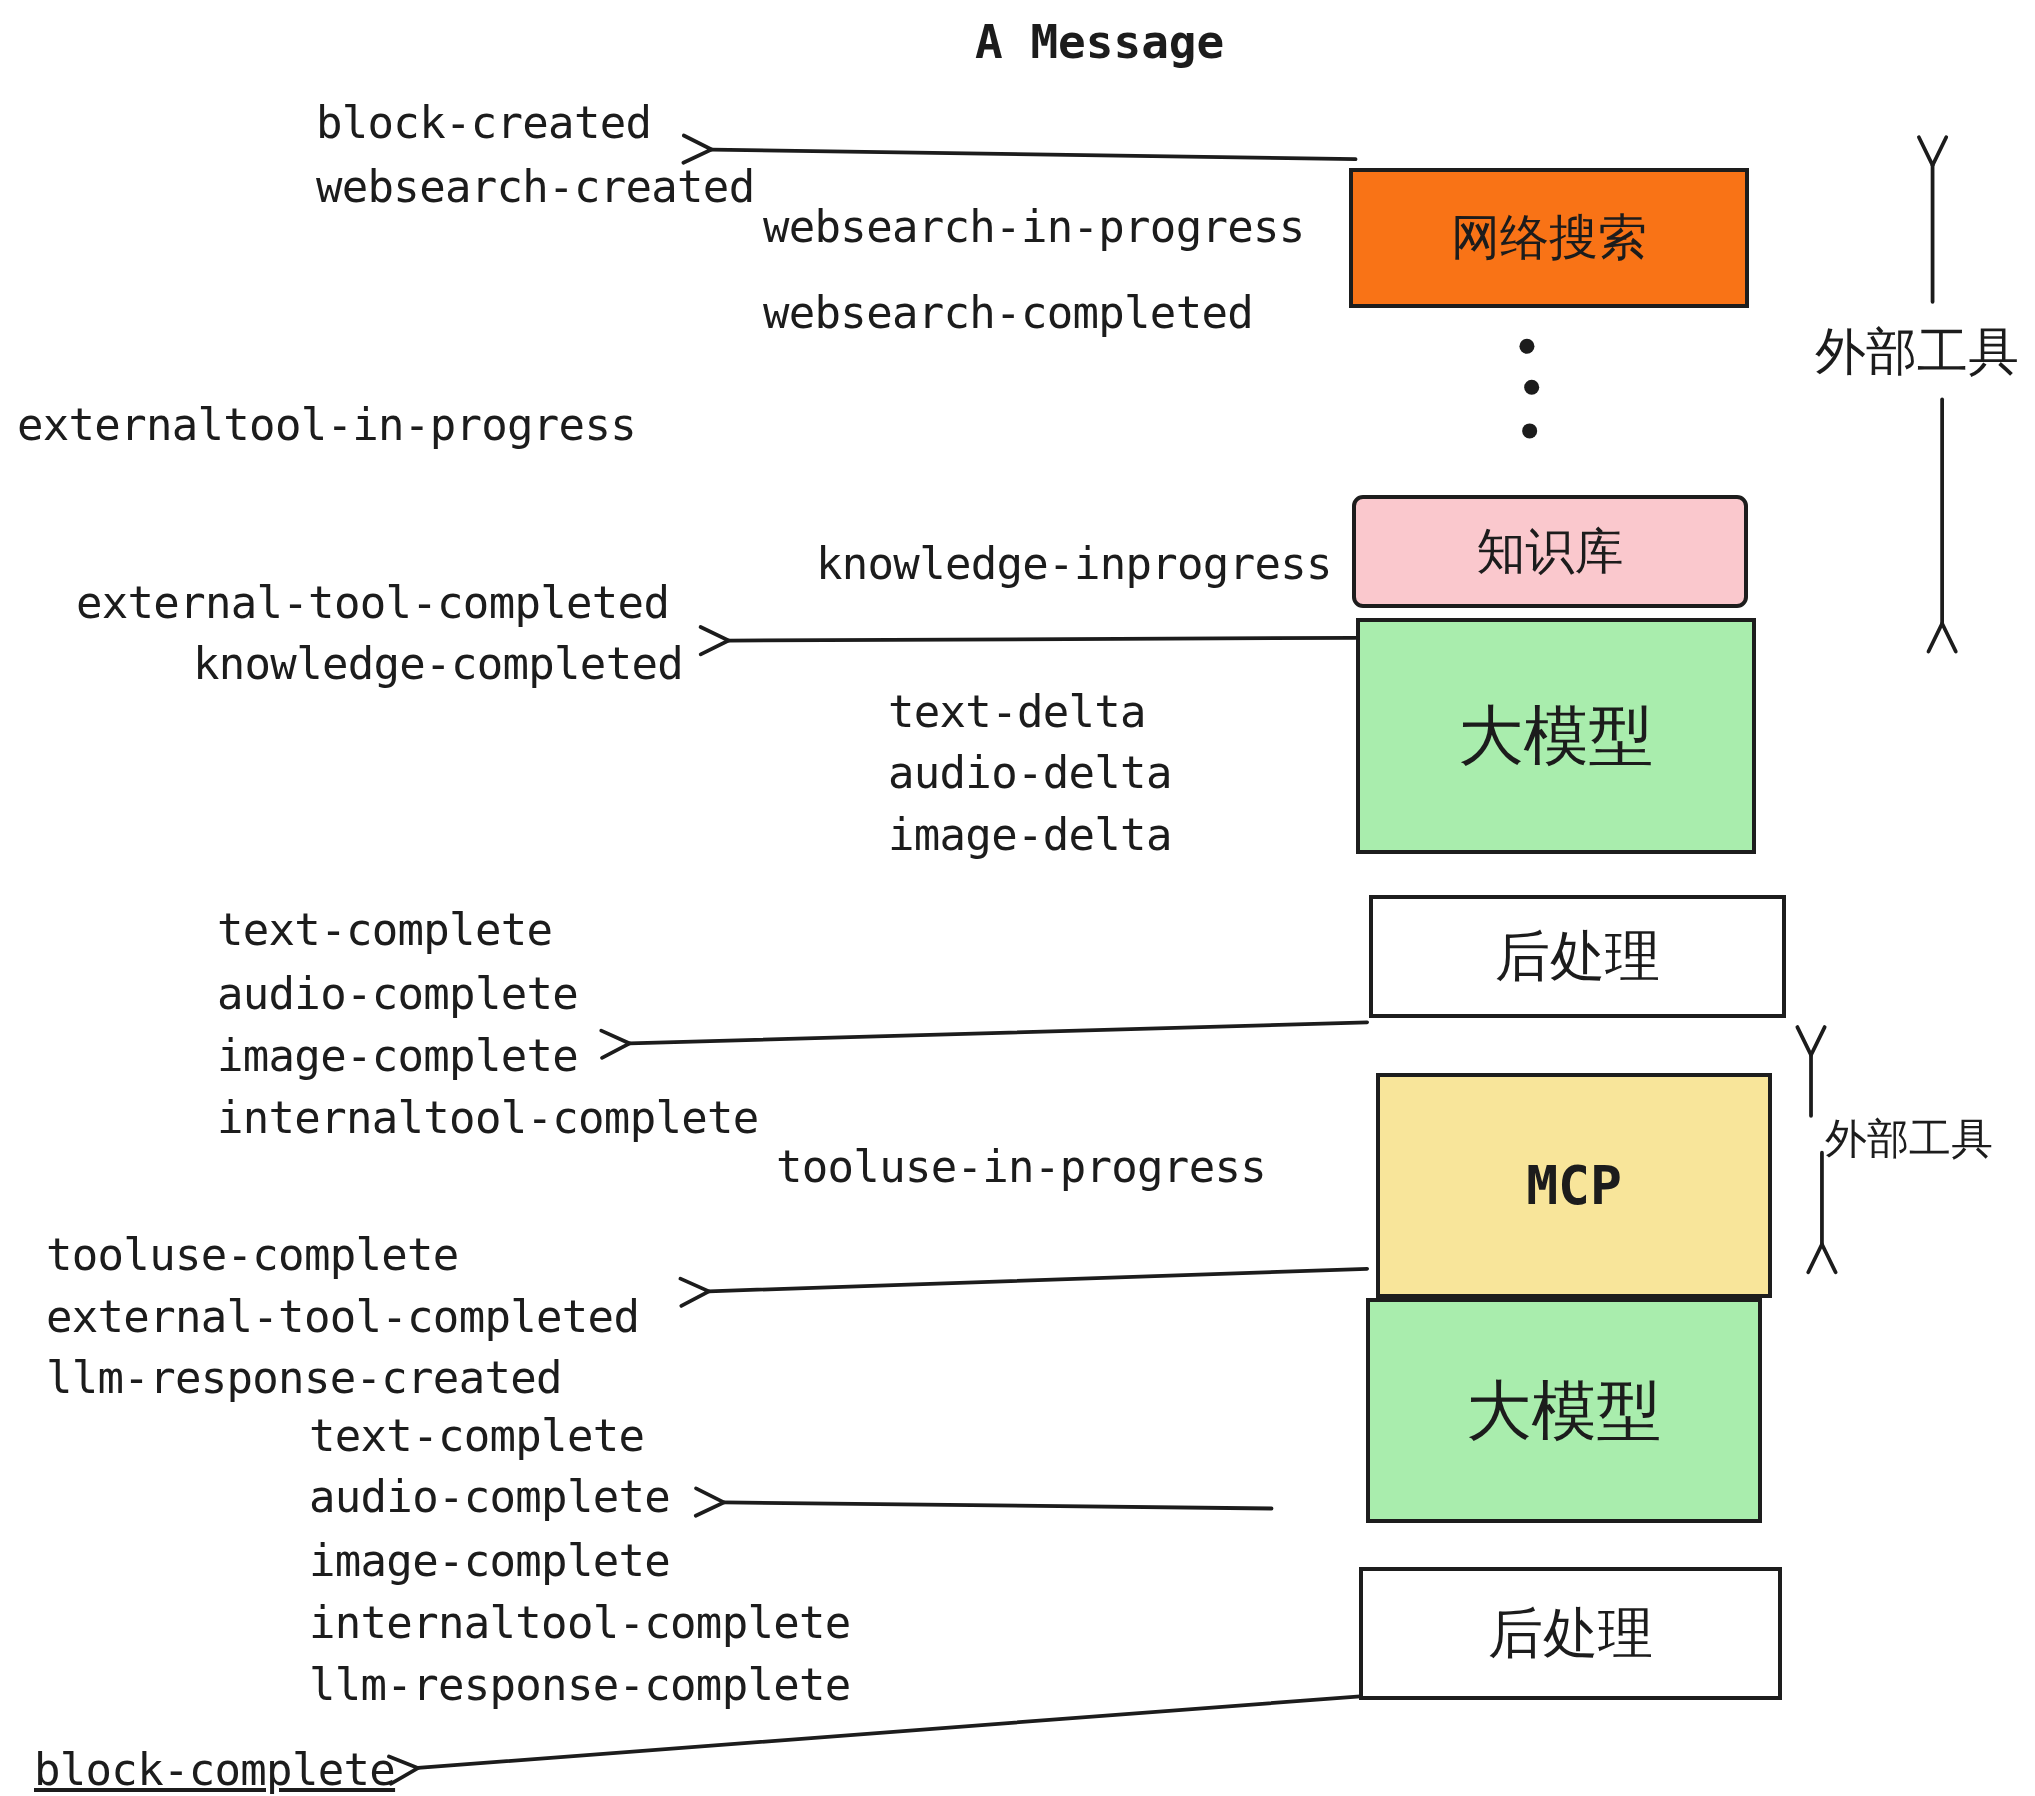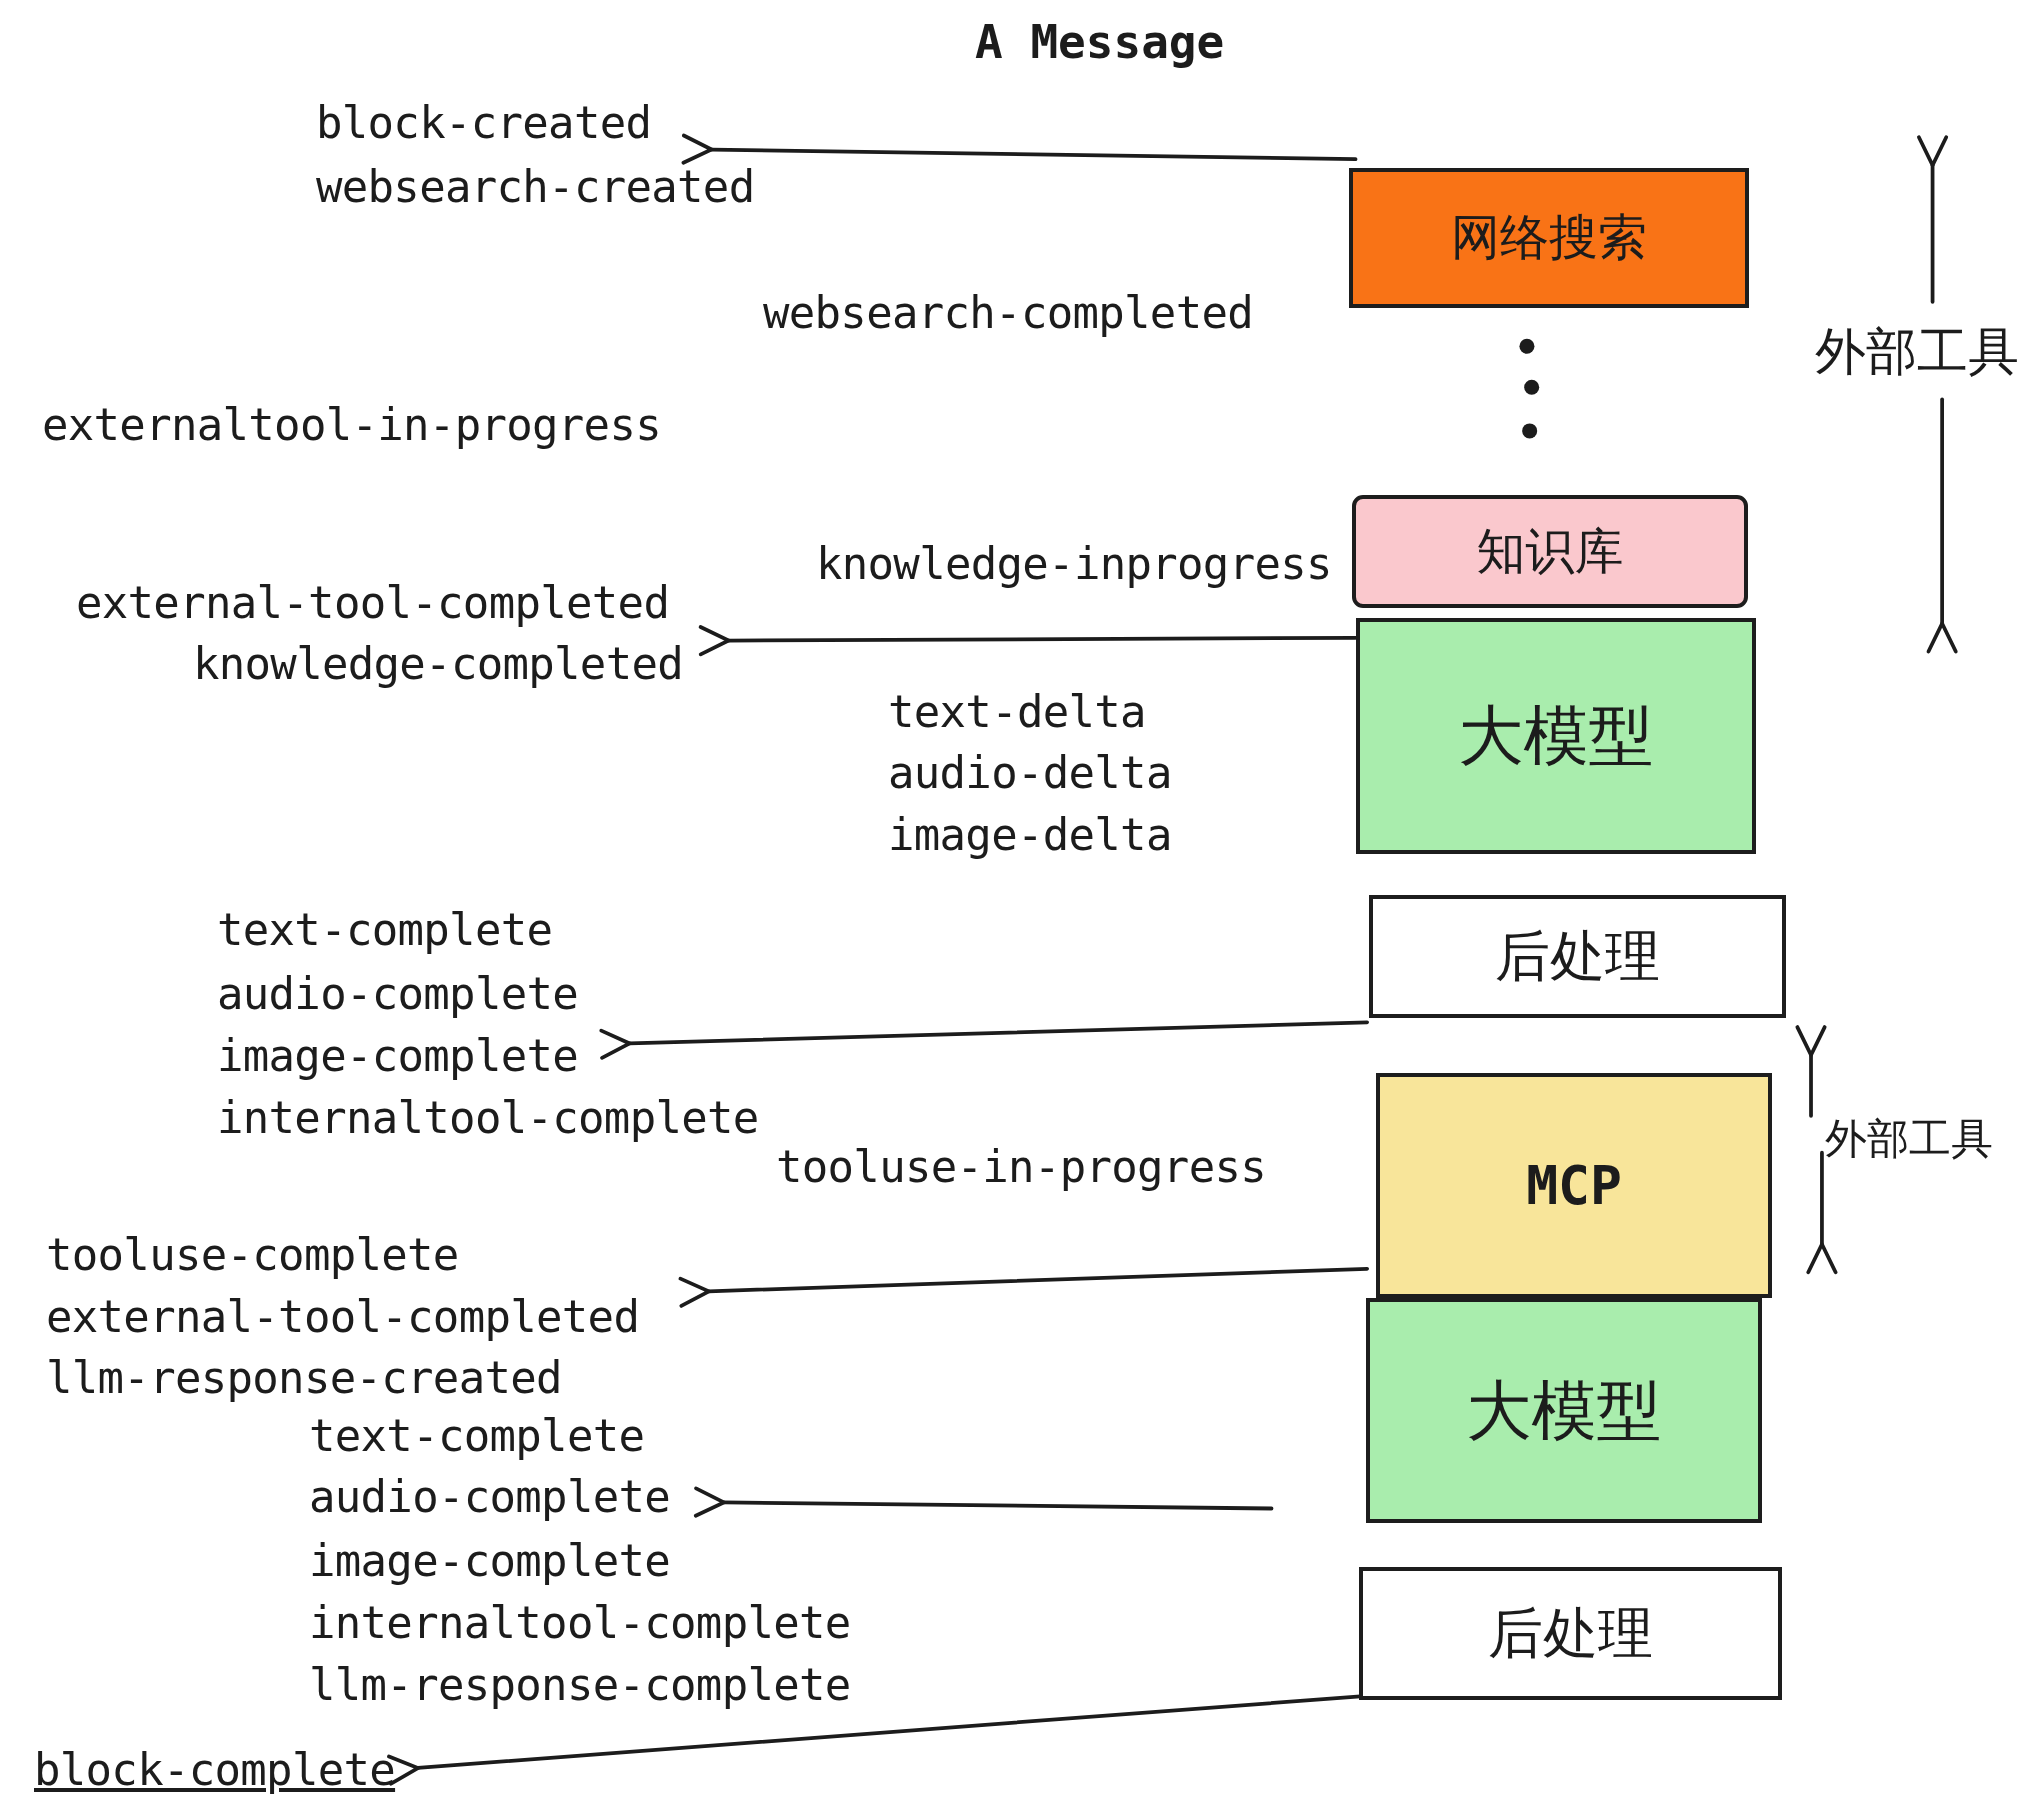"websearch-in-progress" span.evt { html: none -> <span>websearch-in-progress</span> }
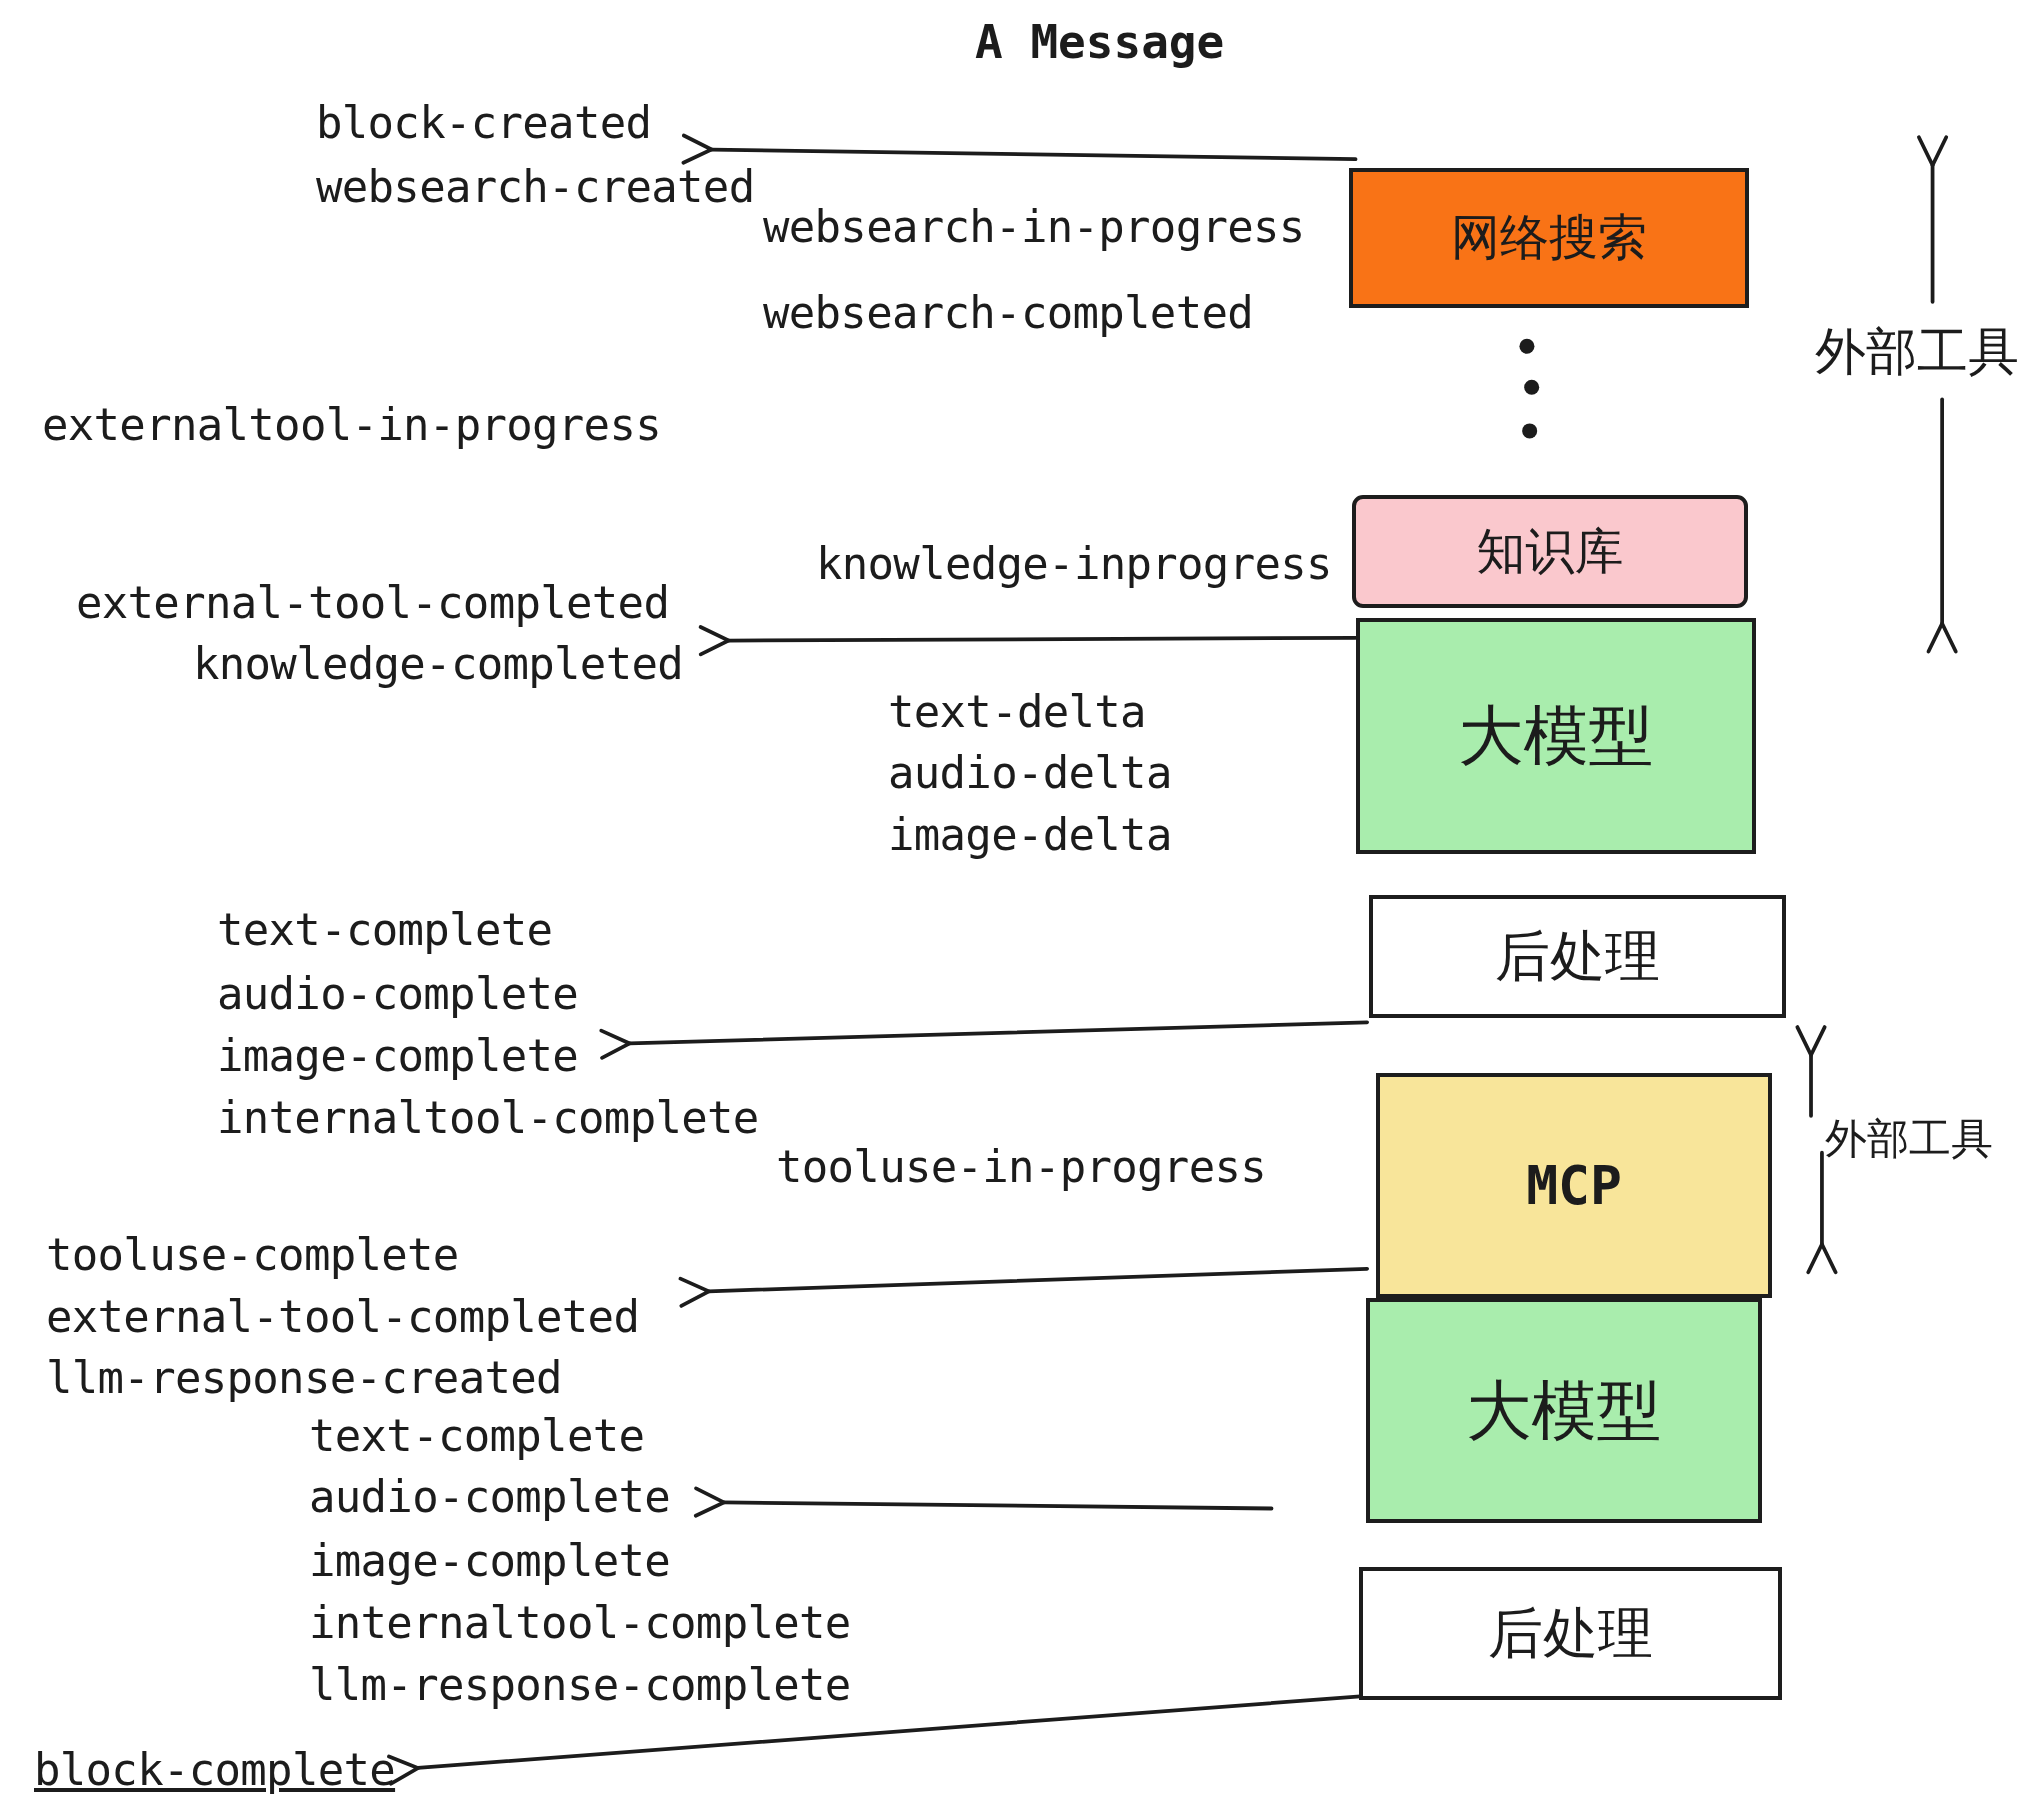"externaltool-in-progress" span.evt { margin-left: 25px -> none }
